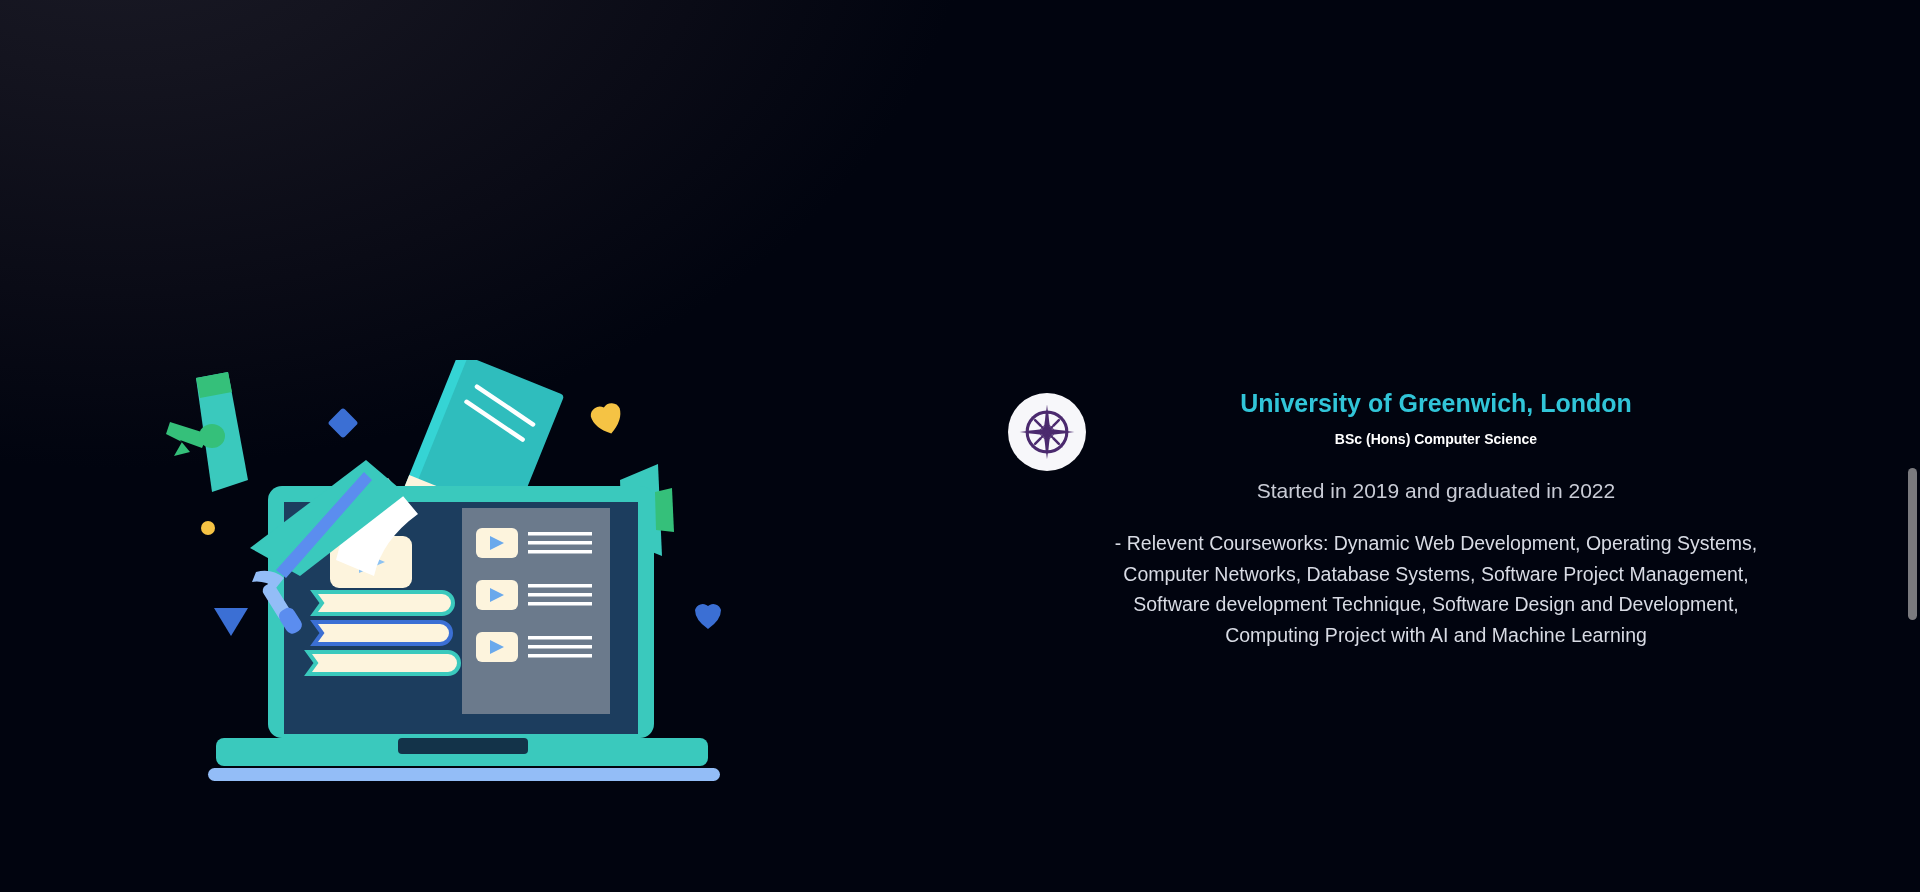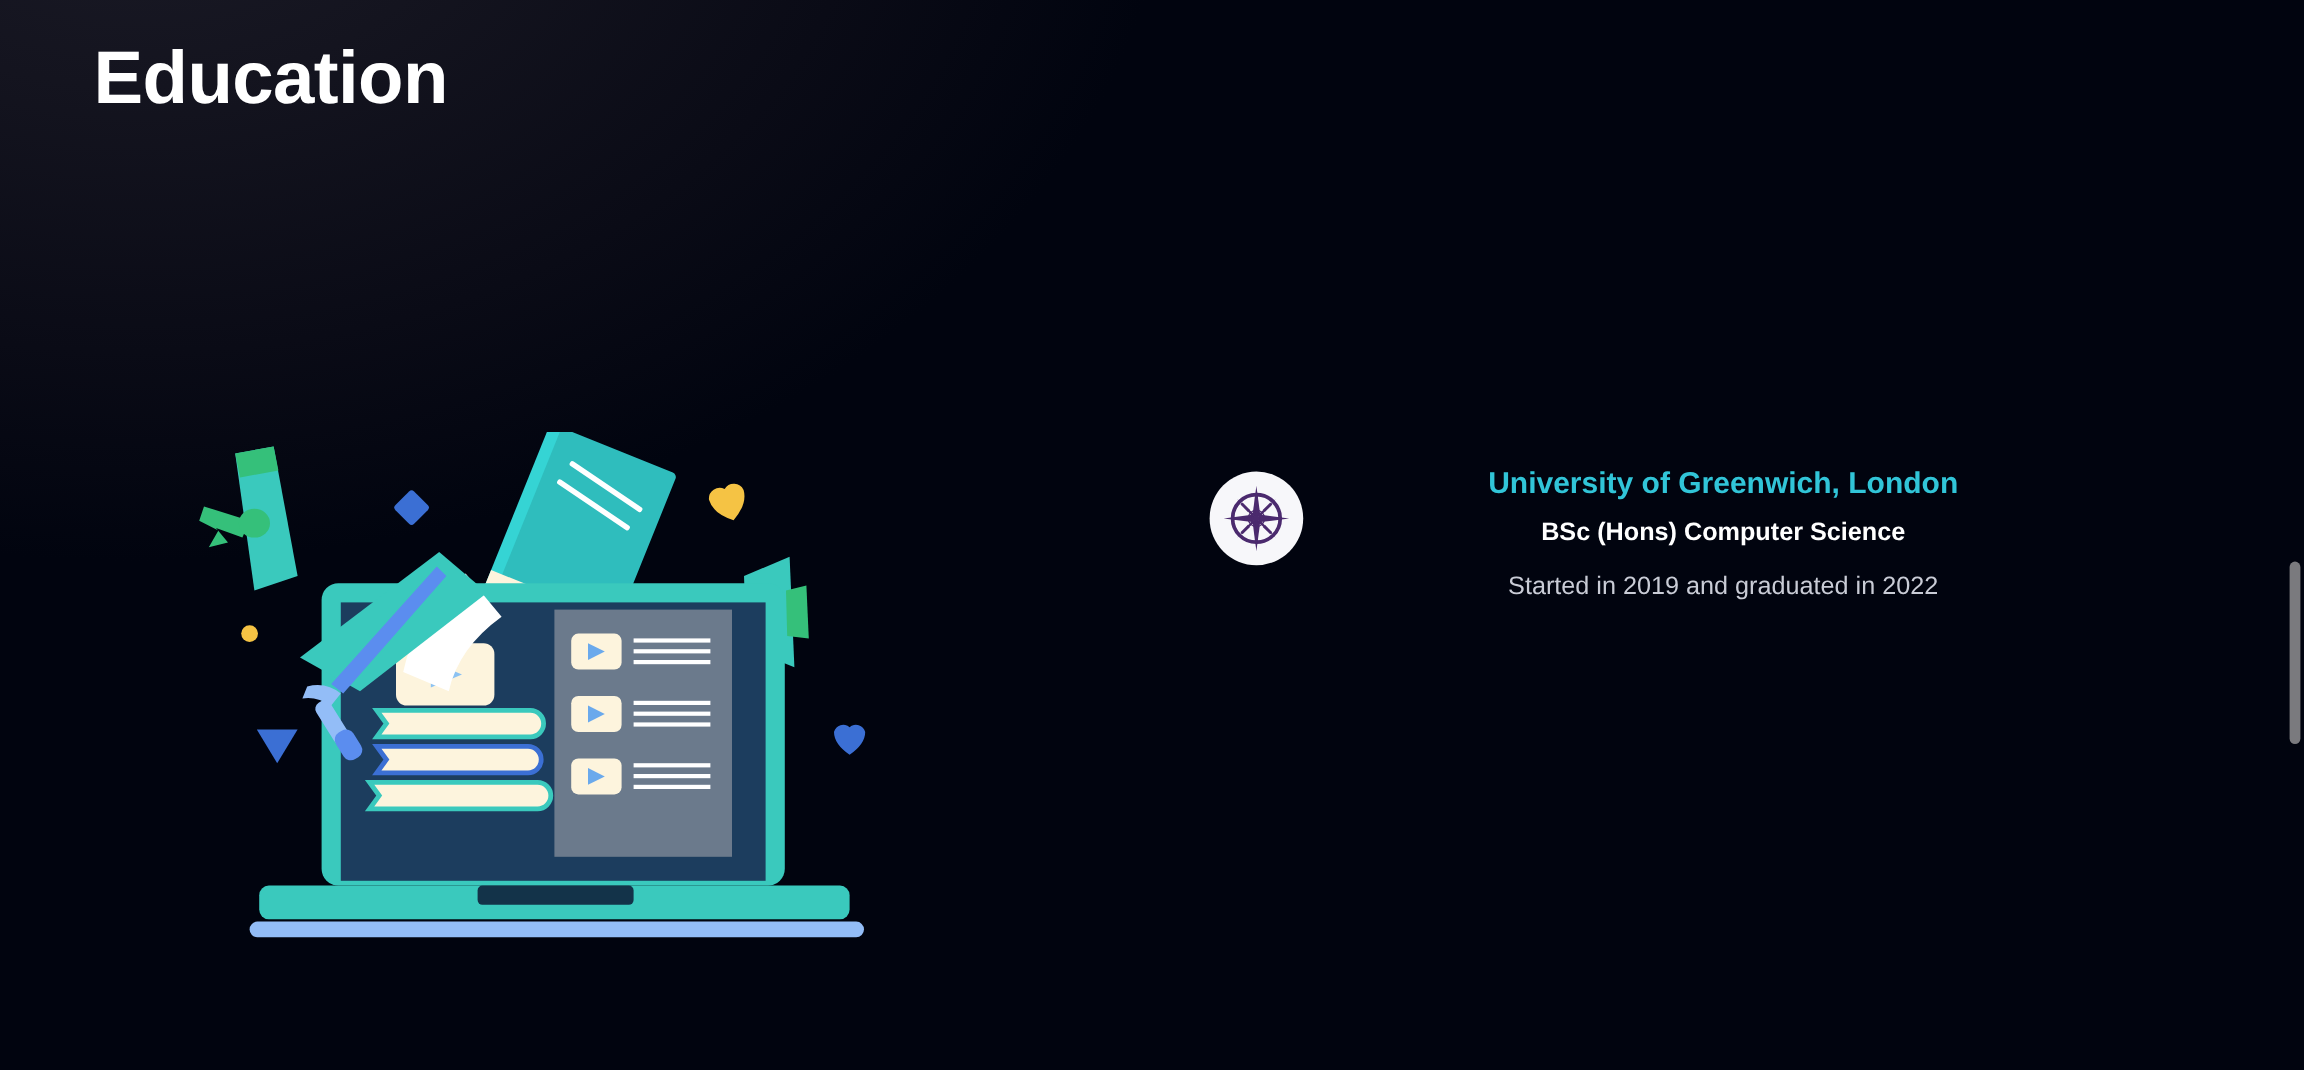"Education" h1.section-title { html: <h1>Education</h1> -> none }
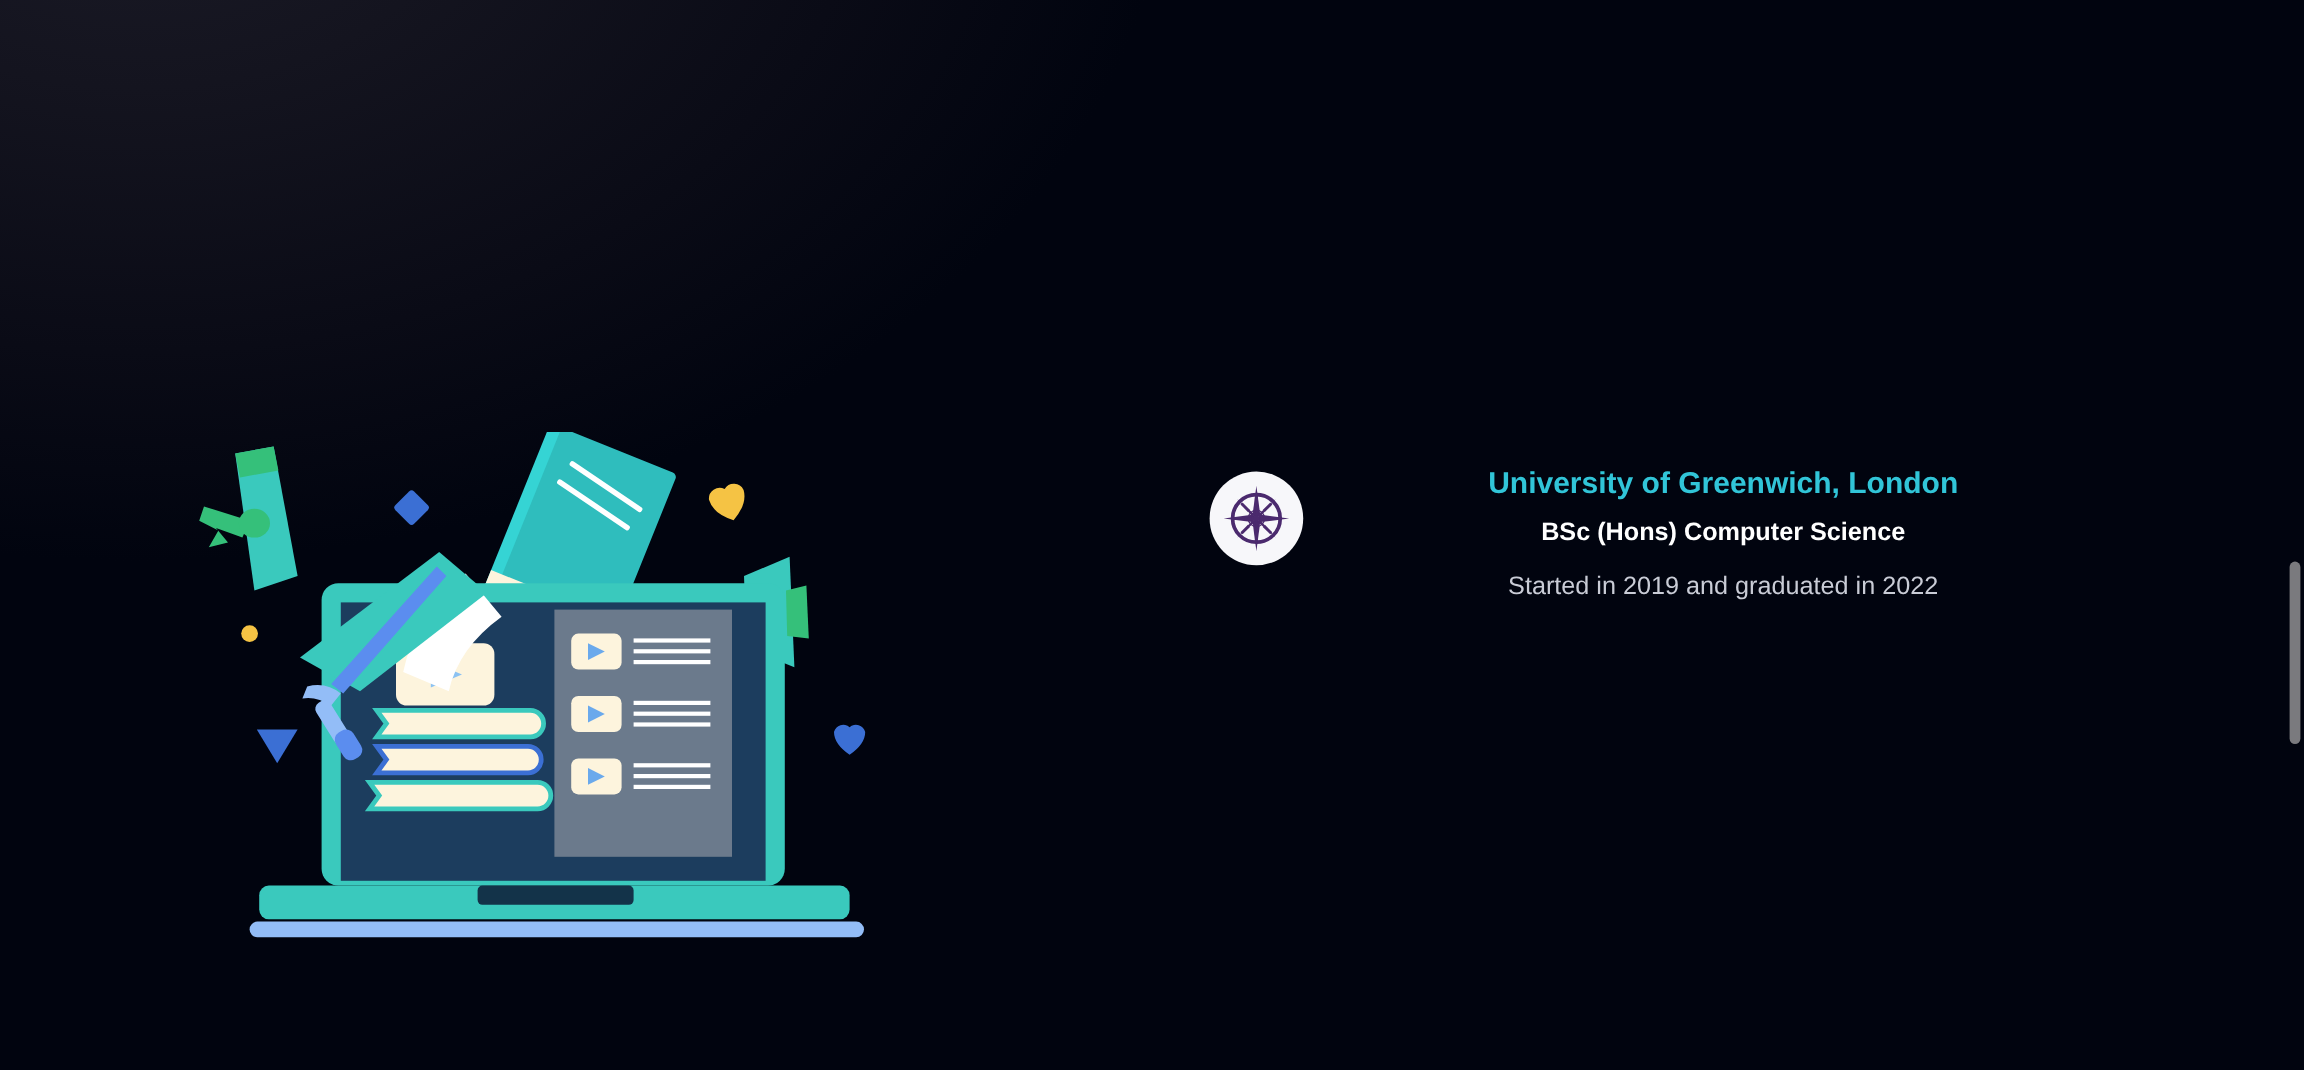"BSc (Hons) Computer Science" .degree { font-size: 21px -> 14px; margin-bottom: 16px -> 28px }
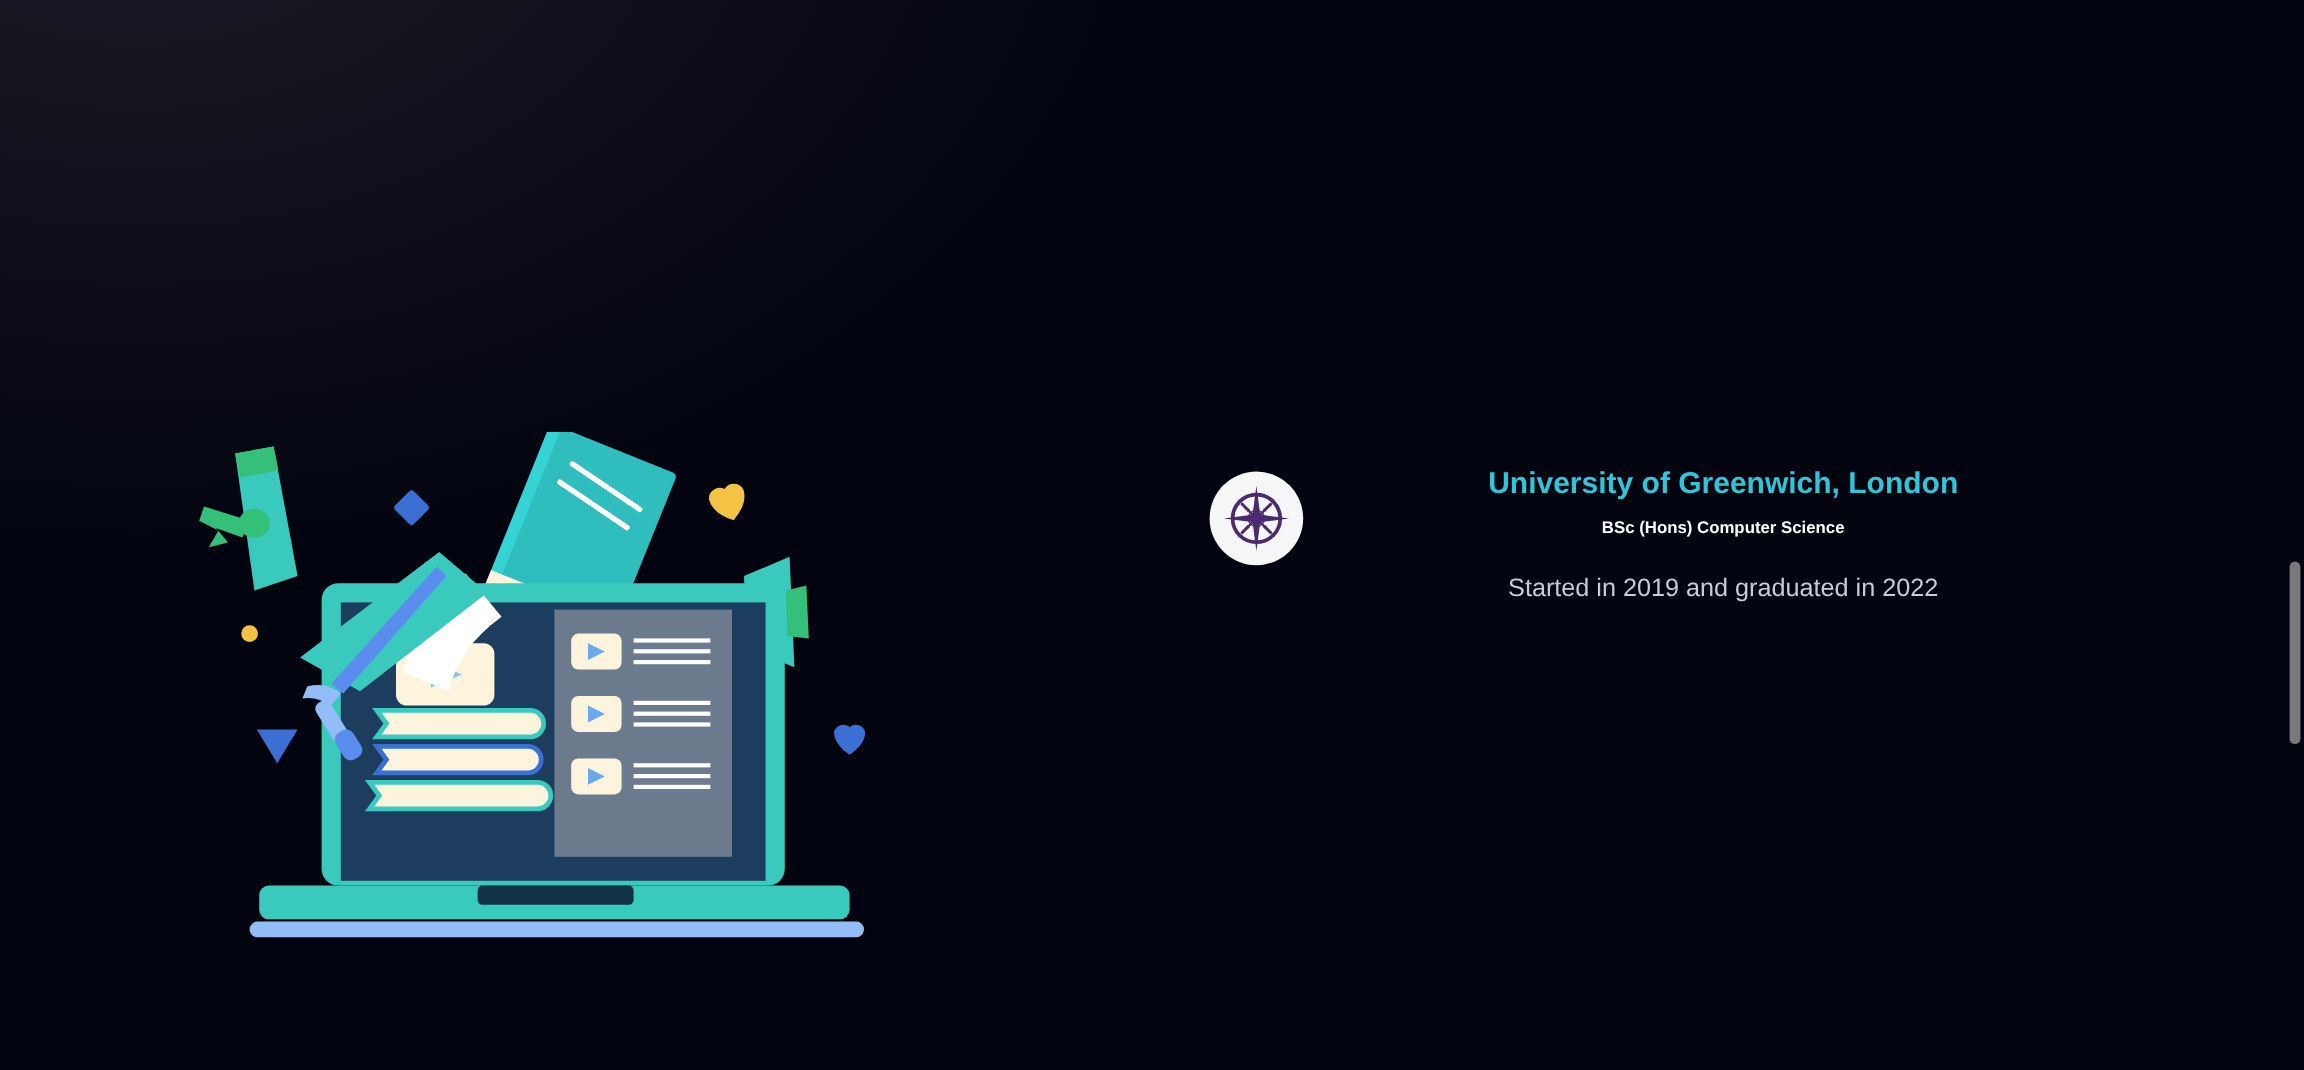"- Relevent Courseworks: Dynamic Web" div.coursework { html: none -> <div>- Relevent Courseworks: Dynamic Web Development, Operating Systems, Computer Networks, Database Systems, Software Project Management, Software development Technique, Software Design and Development, Computing Project with AI and Machine Learning</div> }
